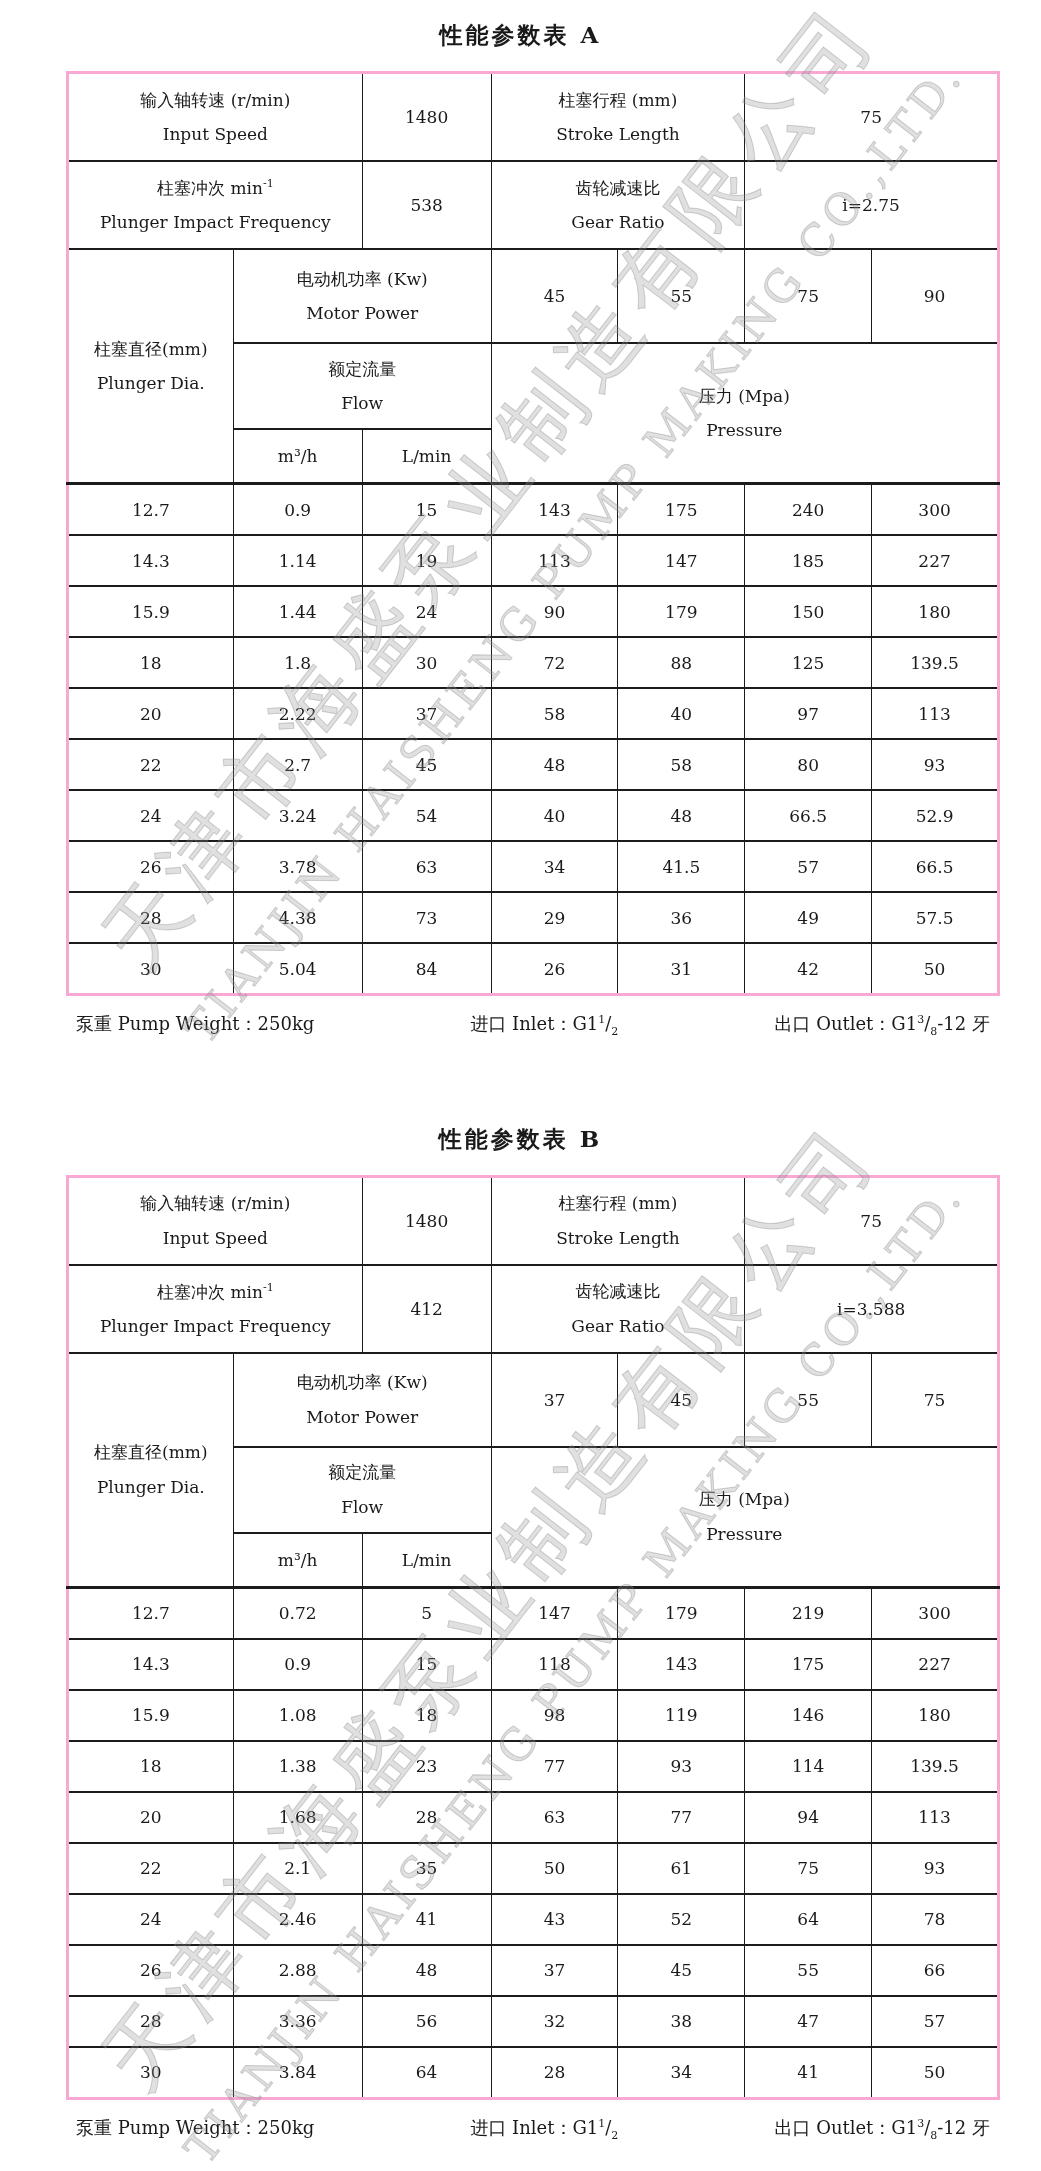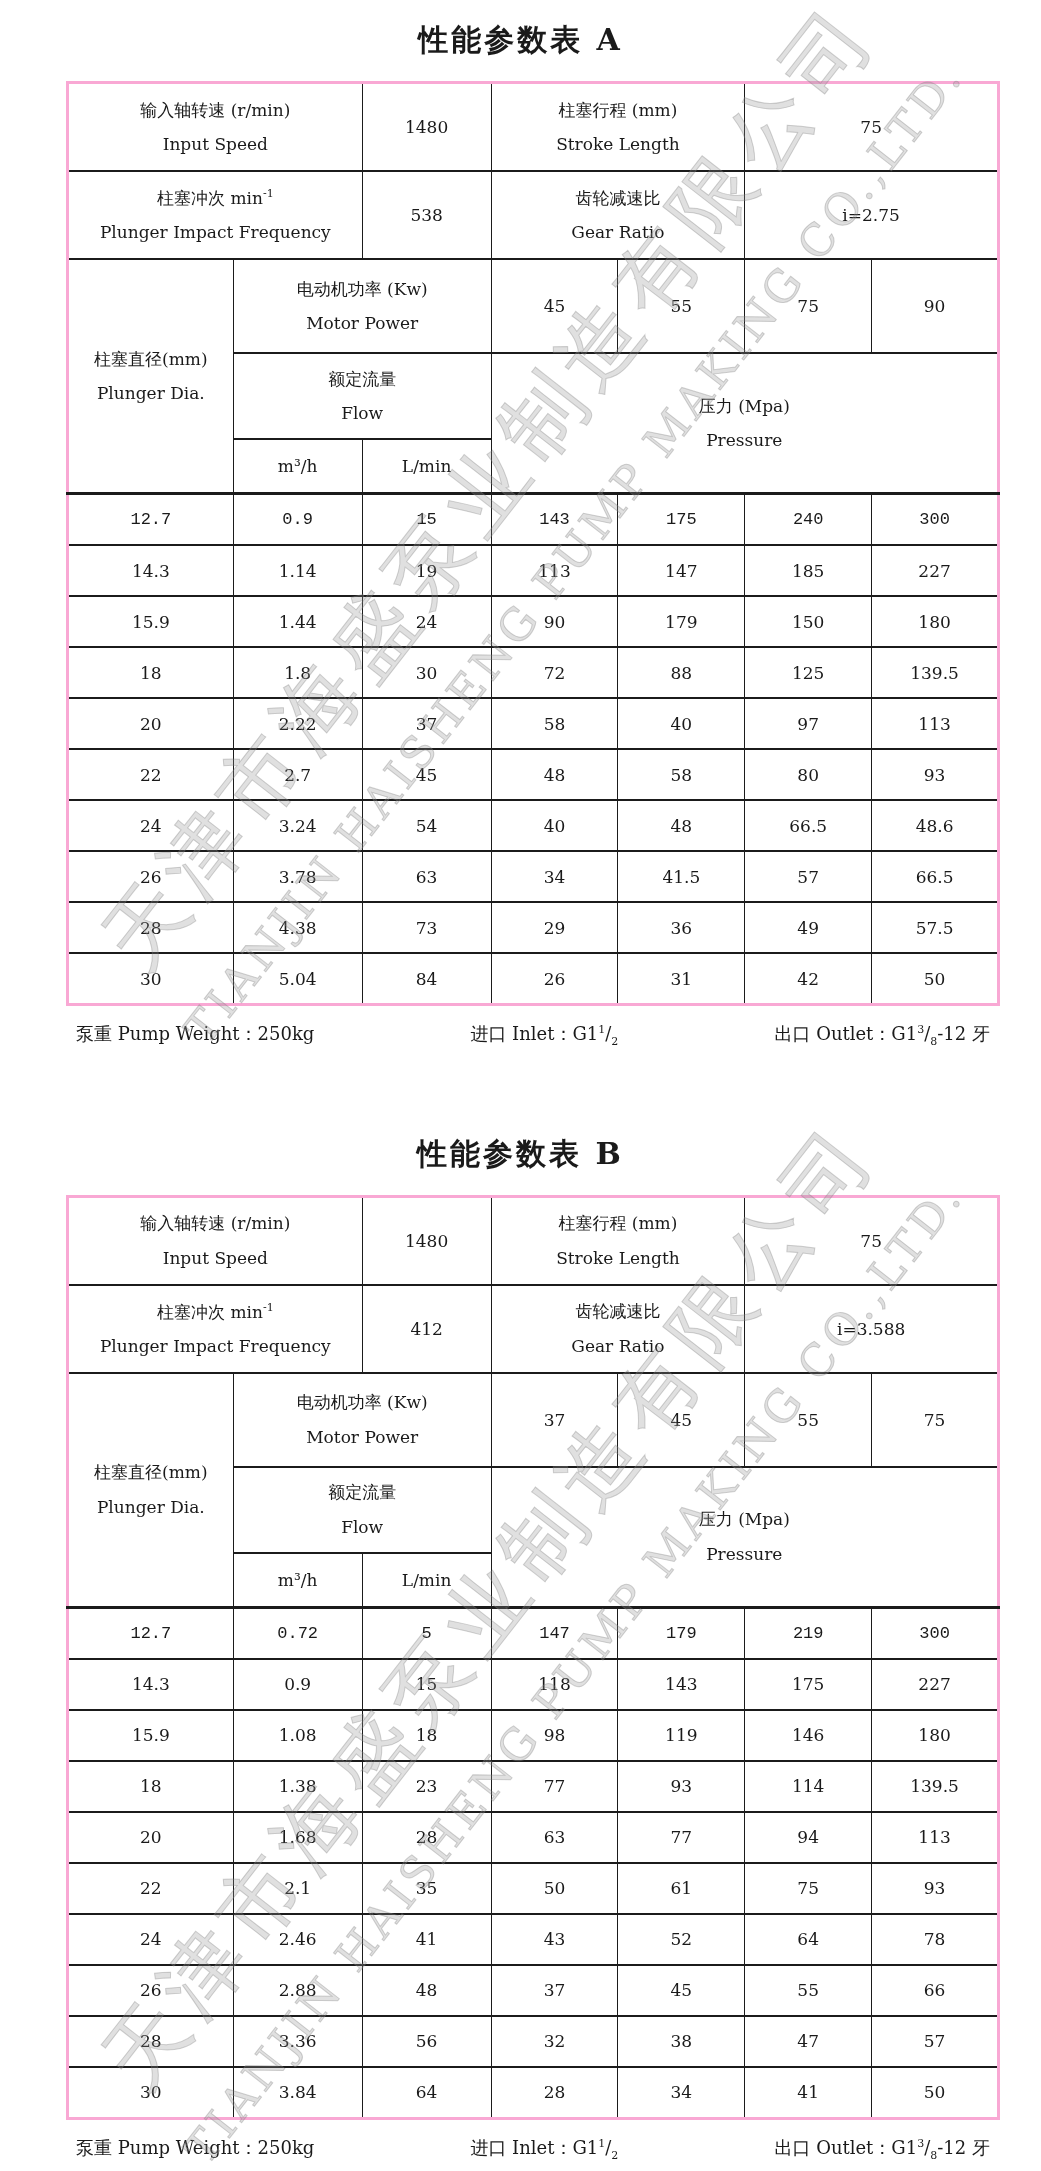"性能参数表 A" .title { font-size: 30px -> 23px }
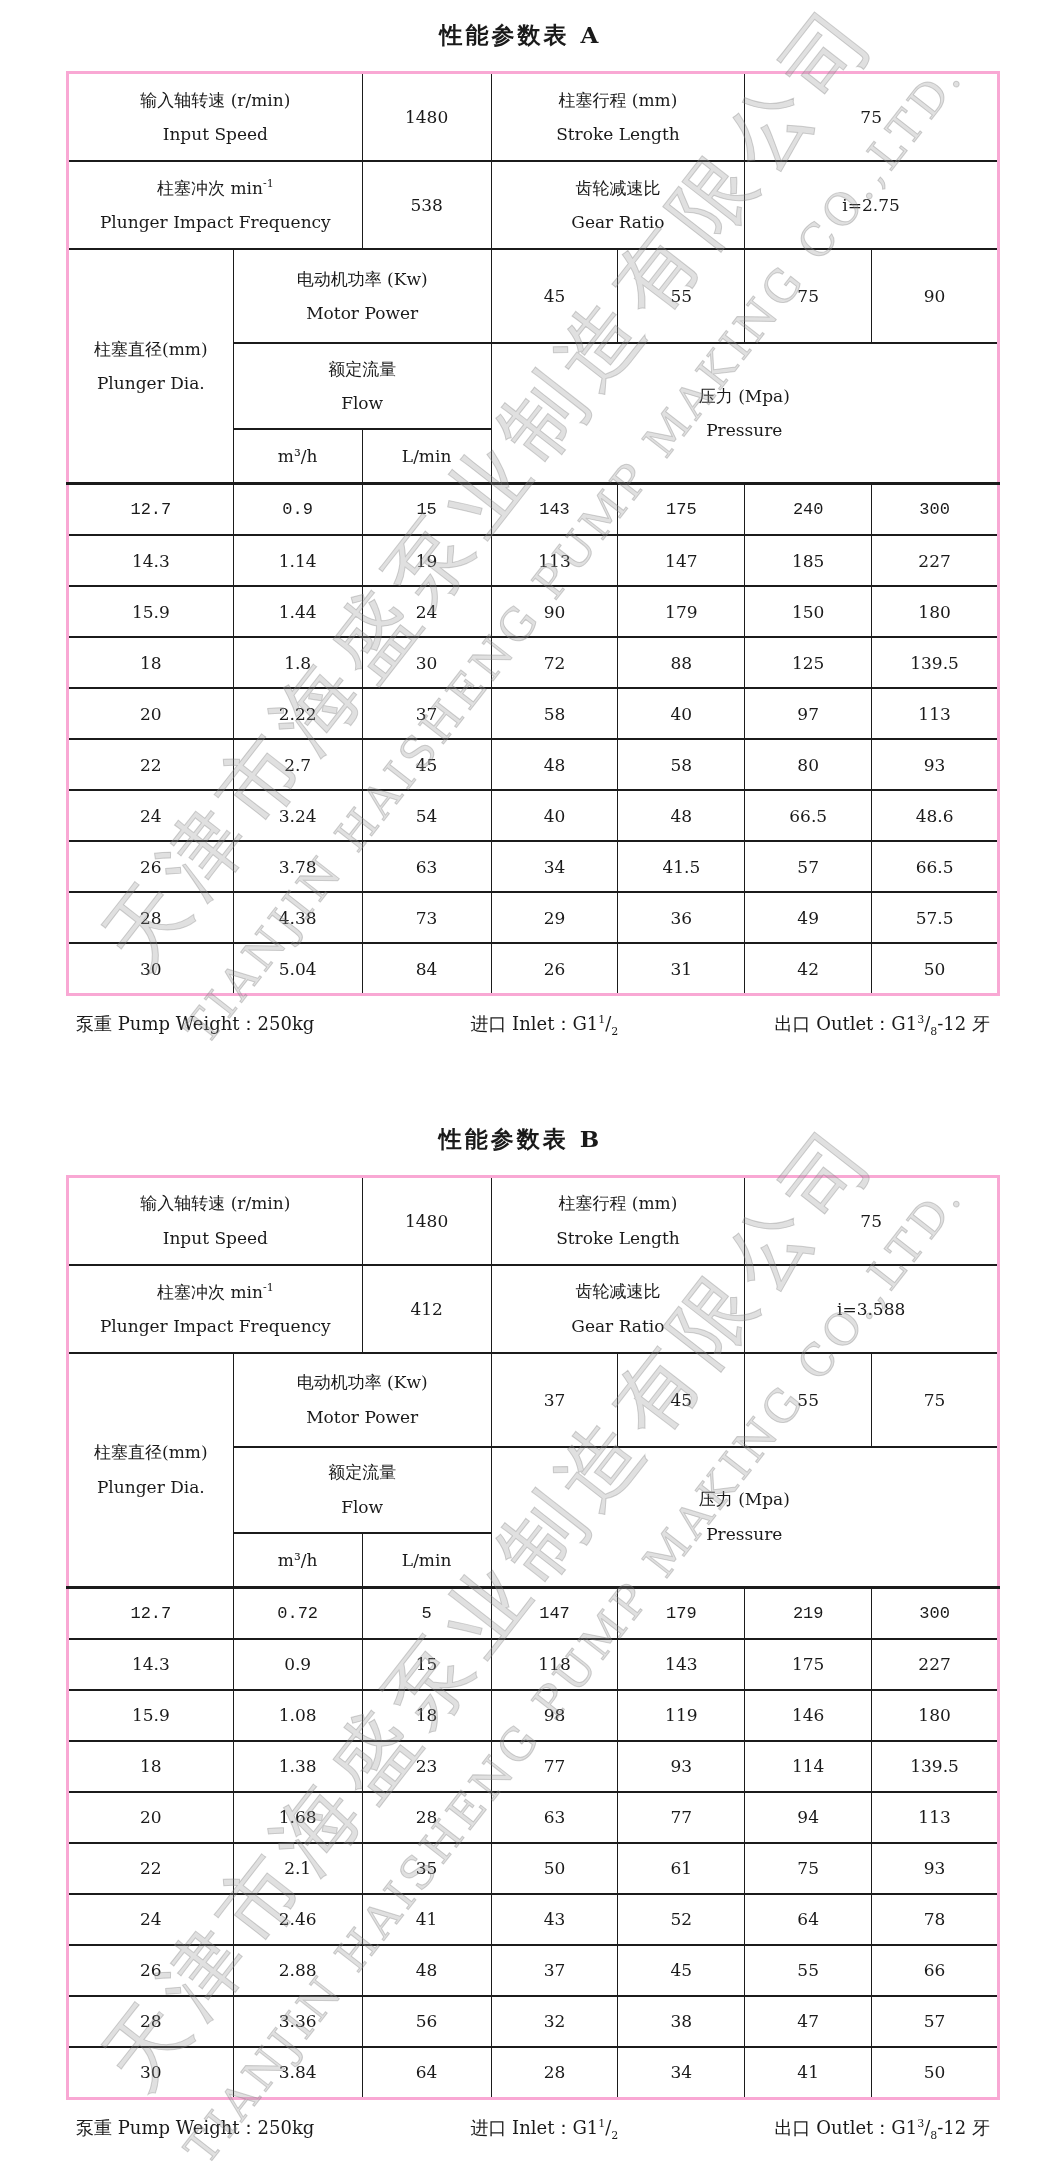"12.7" tbody[data-rows] tr:first-child td { font-family: Liberation Mono, monospace -> none }
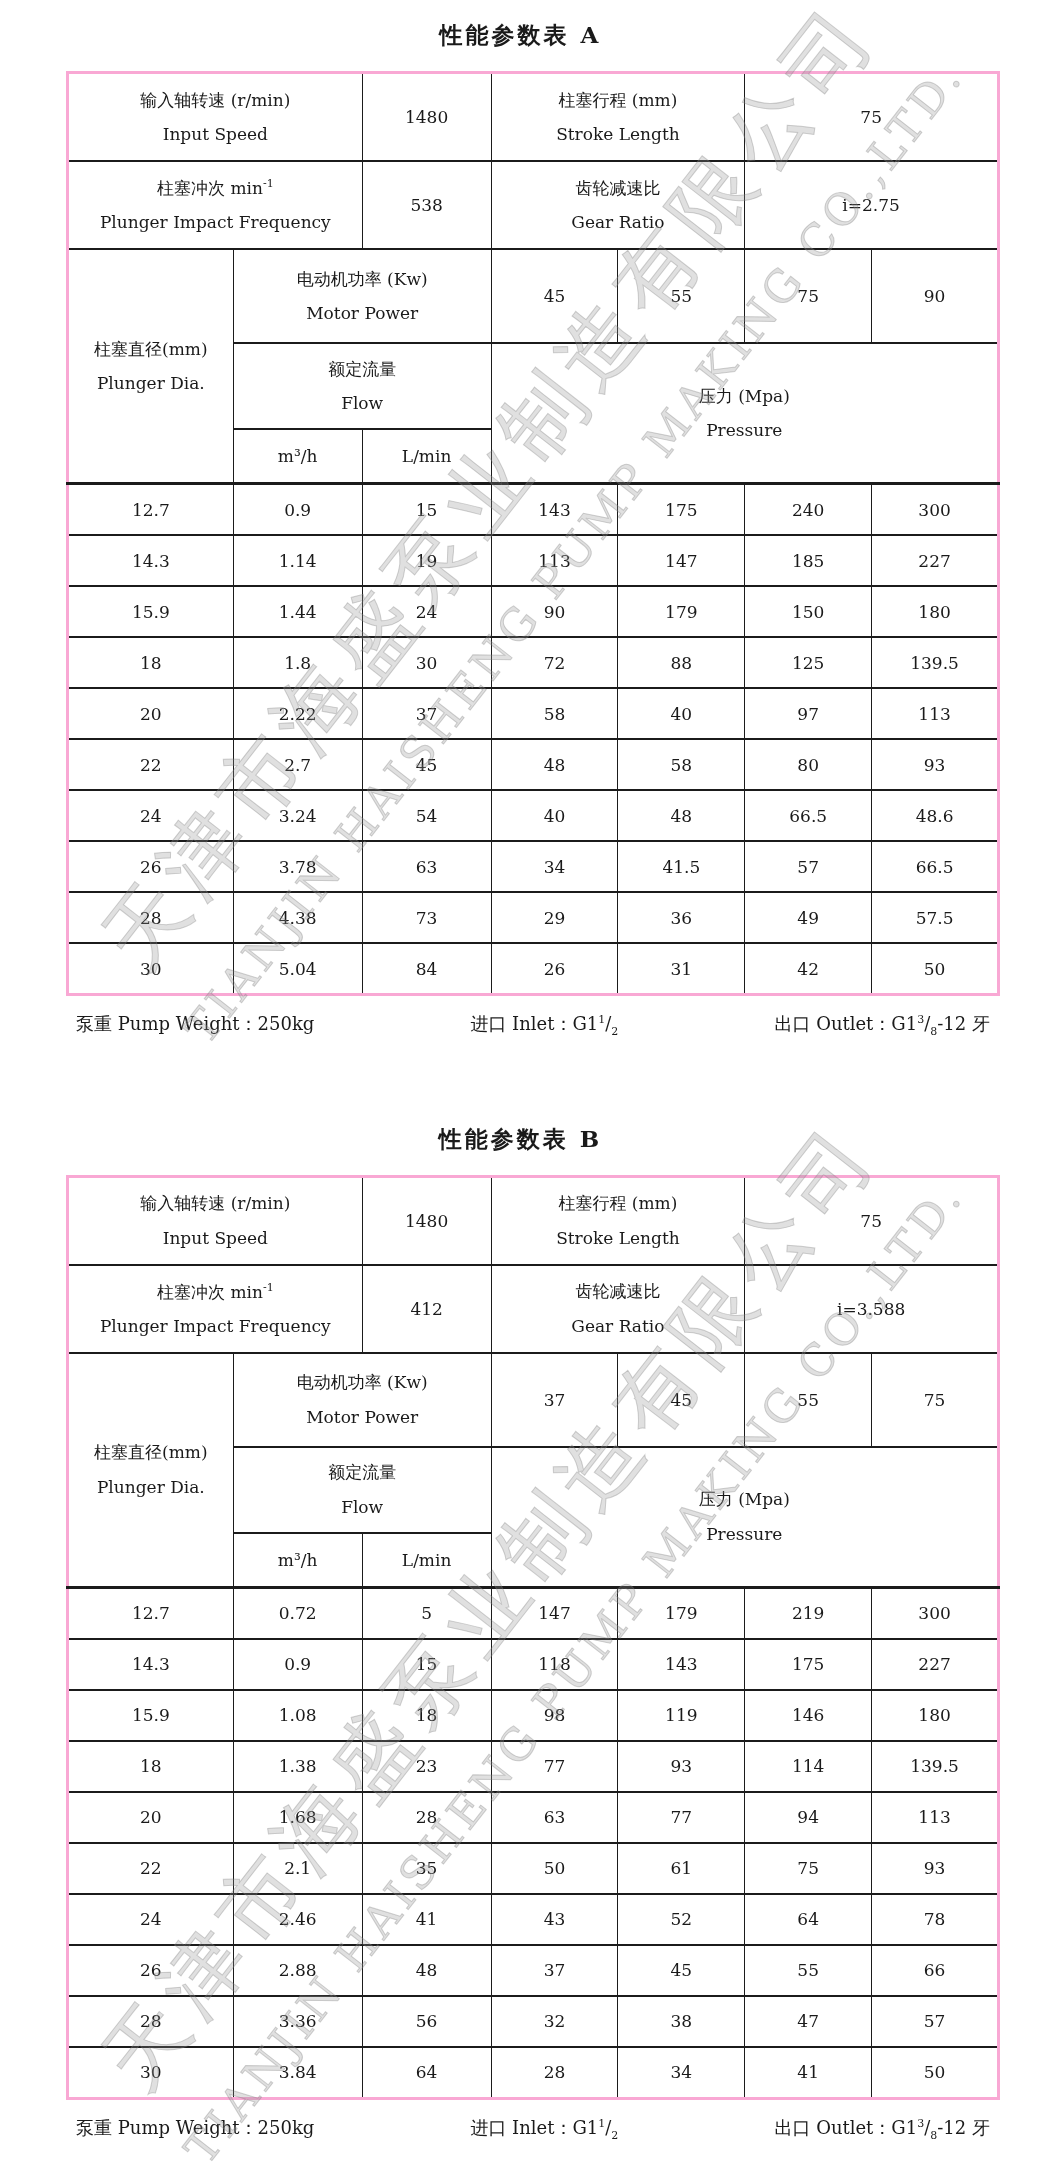"48.6" td { text: 48.6 -> 52.9 }
